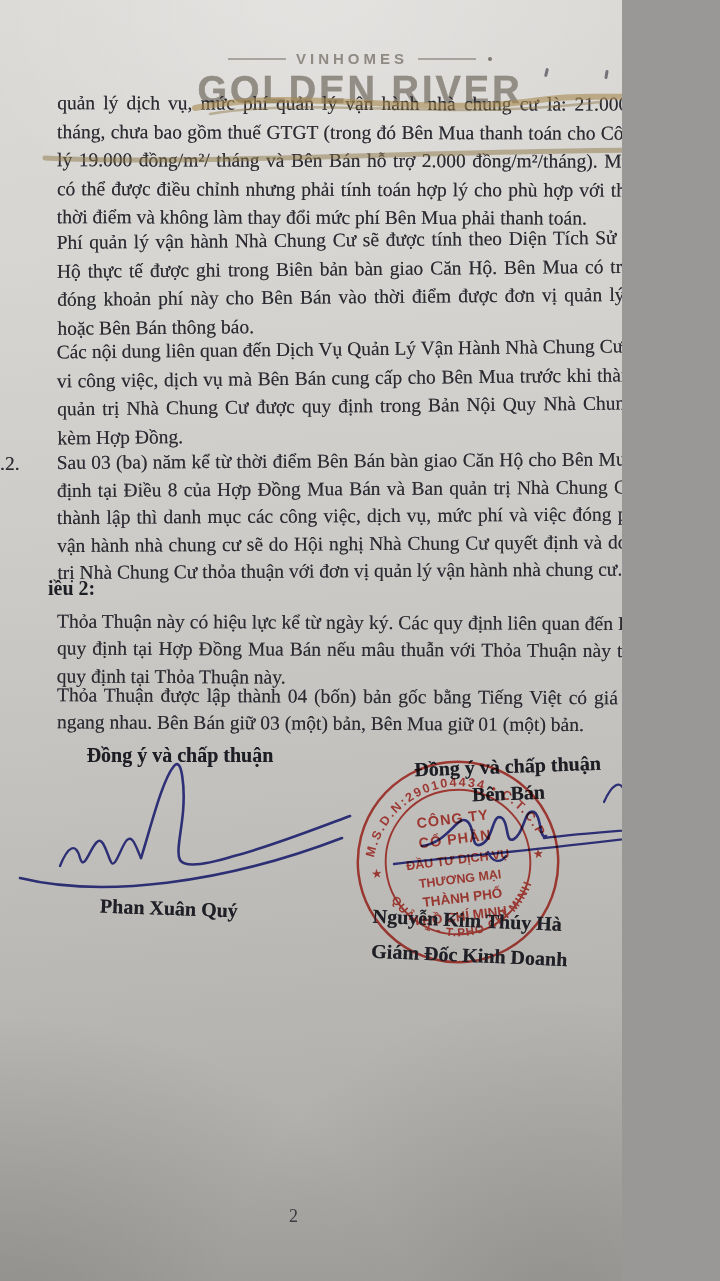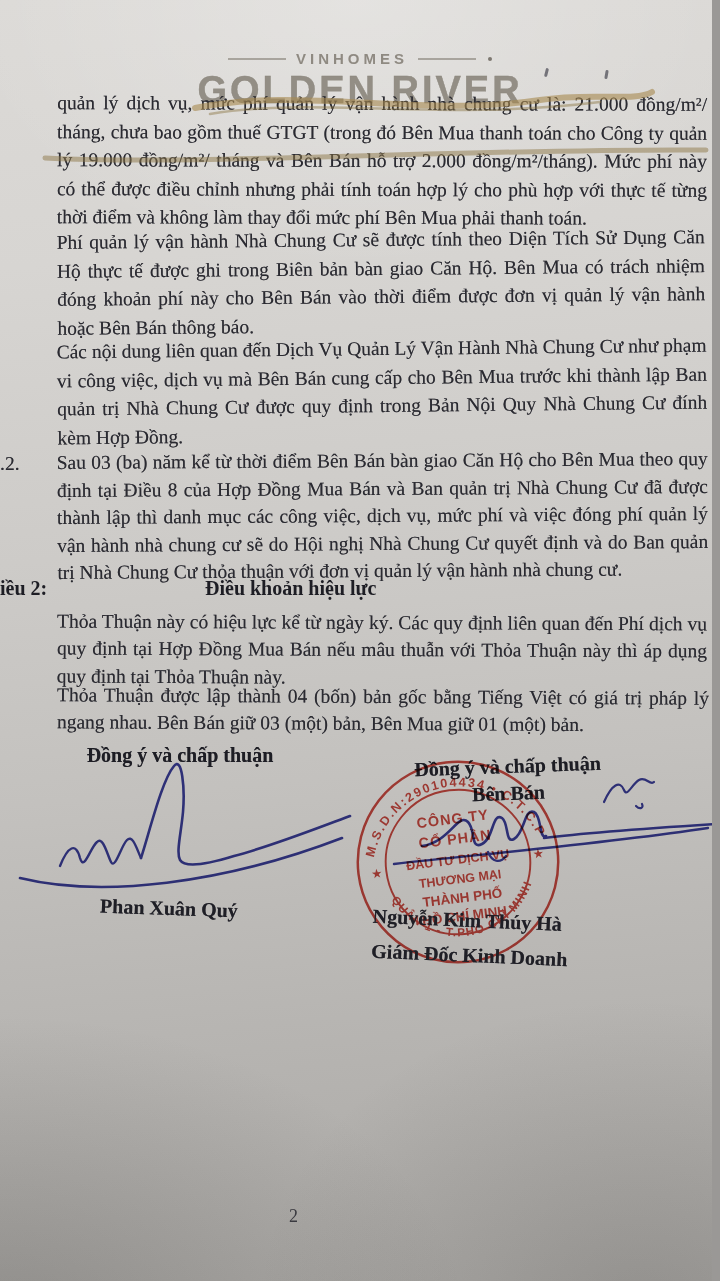"VINHOMES" .page { width: 712px -> 622px }
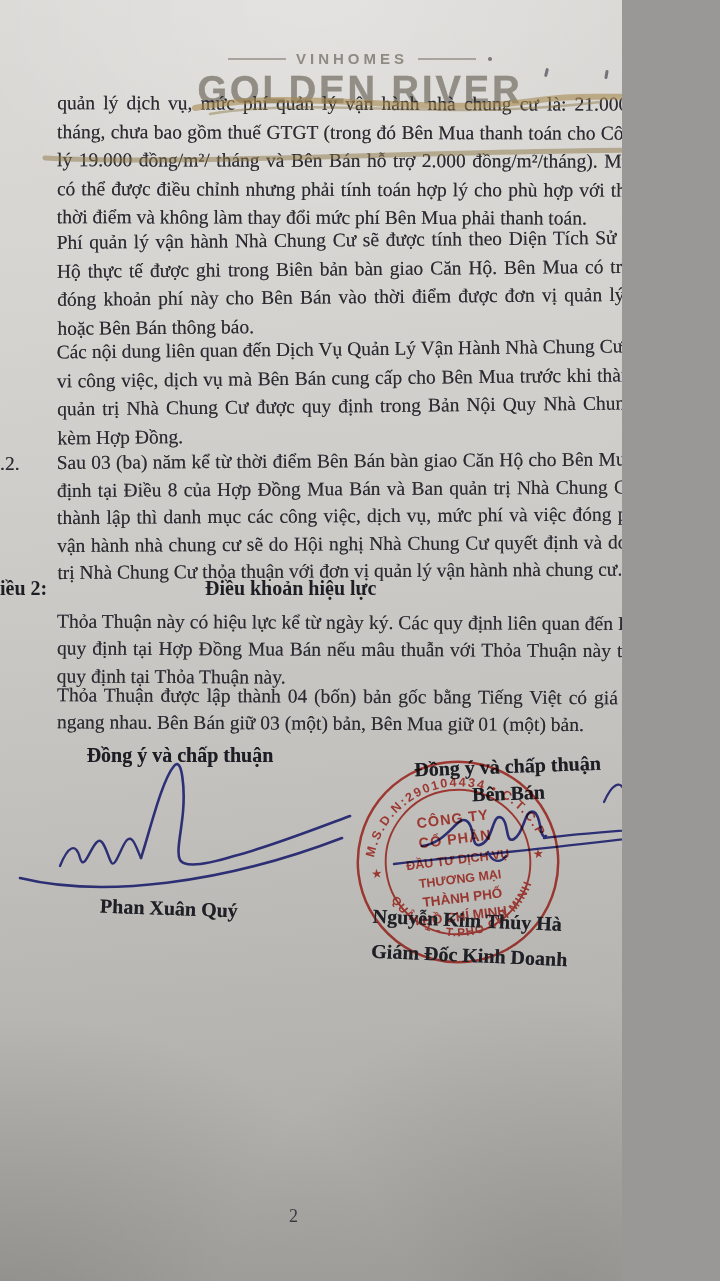"iều 2:" .article-label { padding-left: none -> 48px }
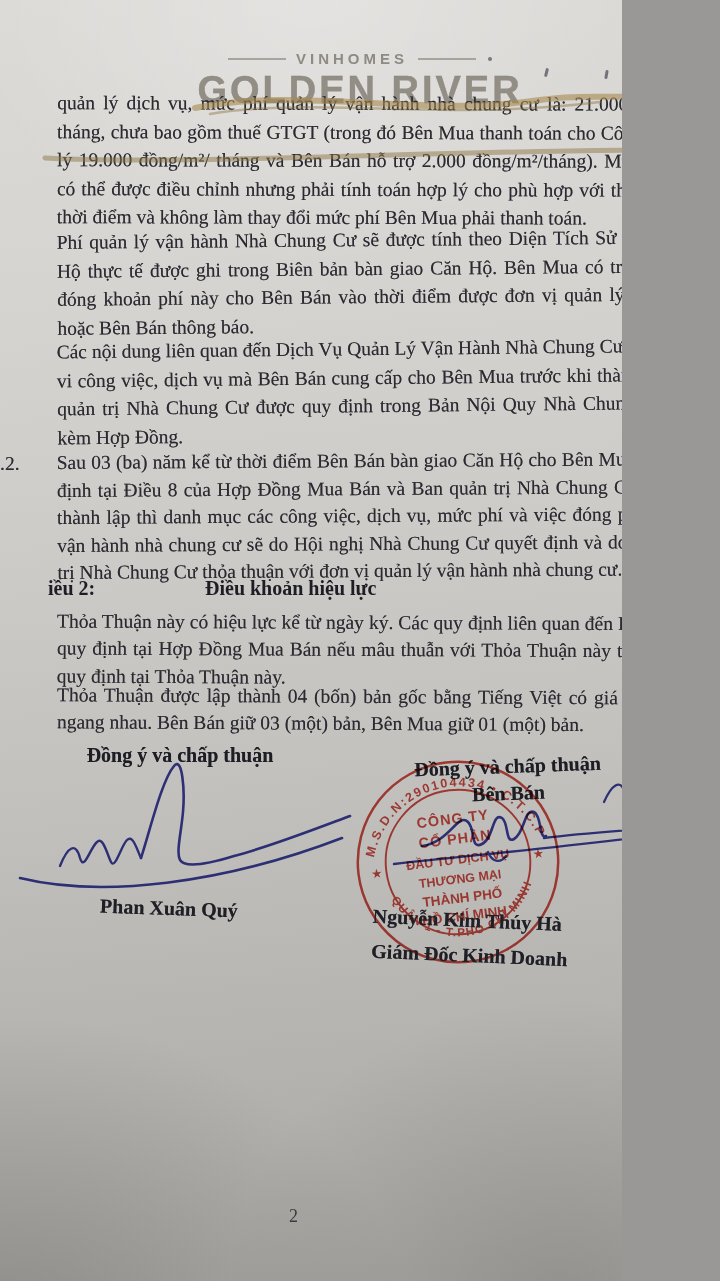"Điều khoản hiệu lực" div.abs { html: <div>Điều khoản hiệu lực</div> -> none }
